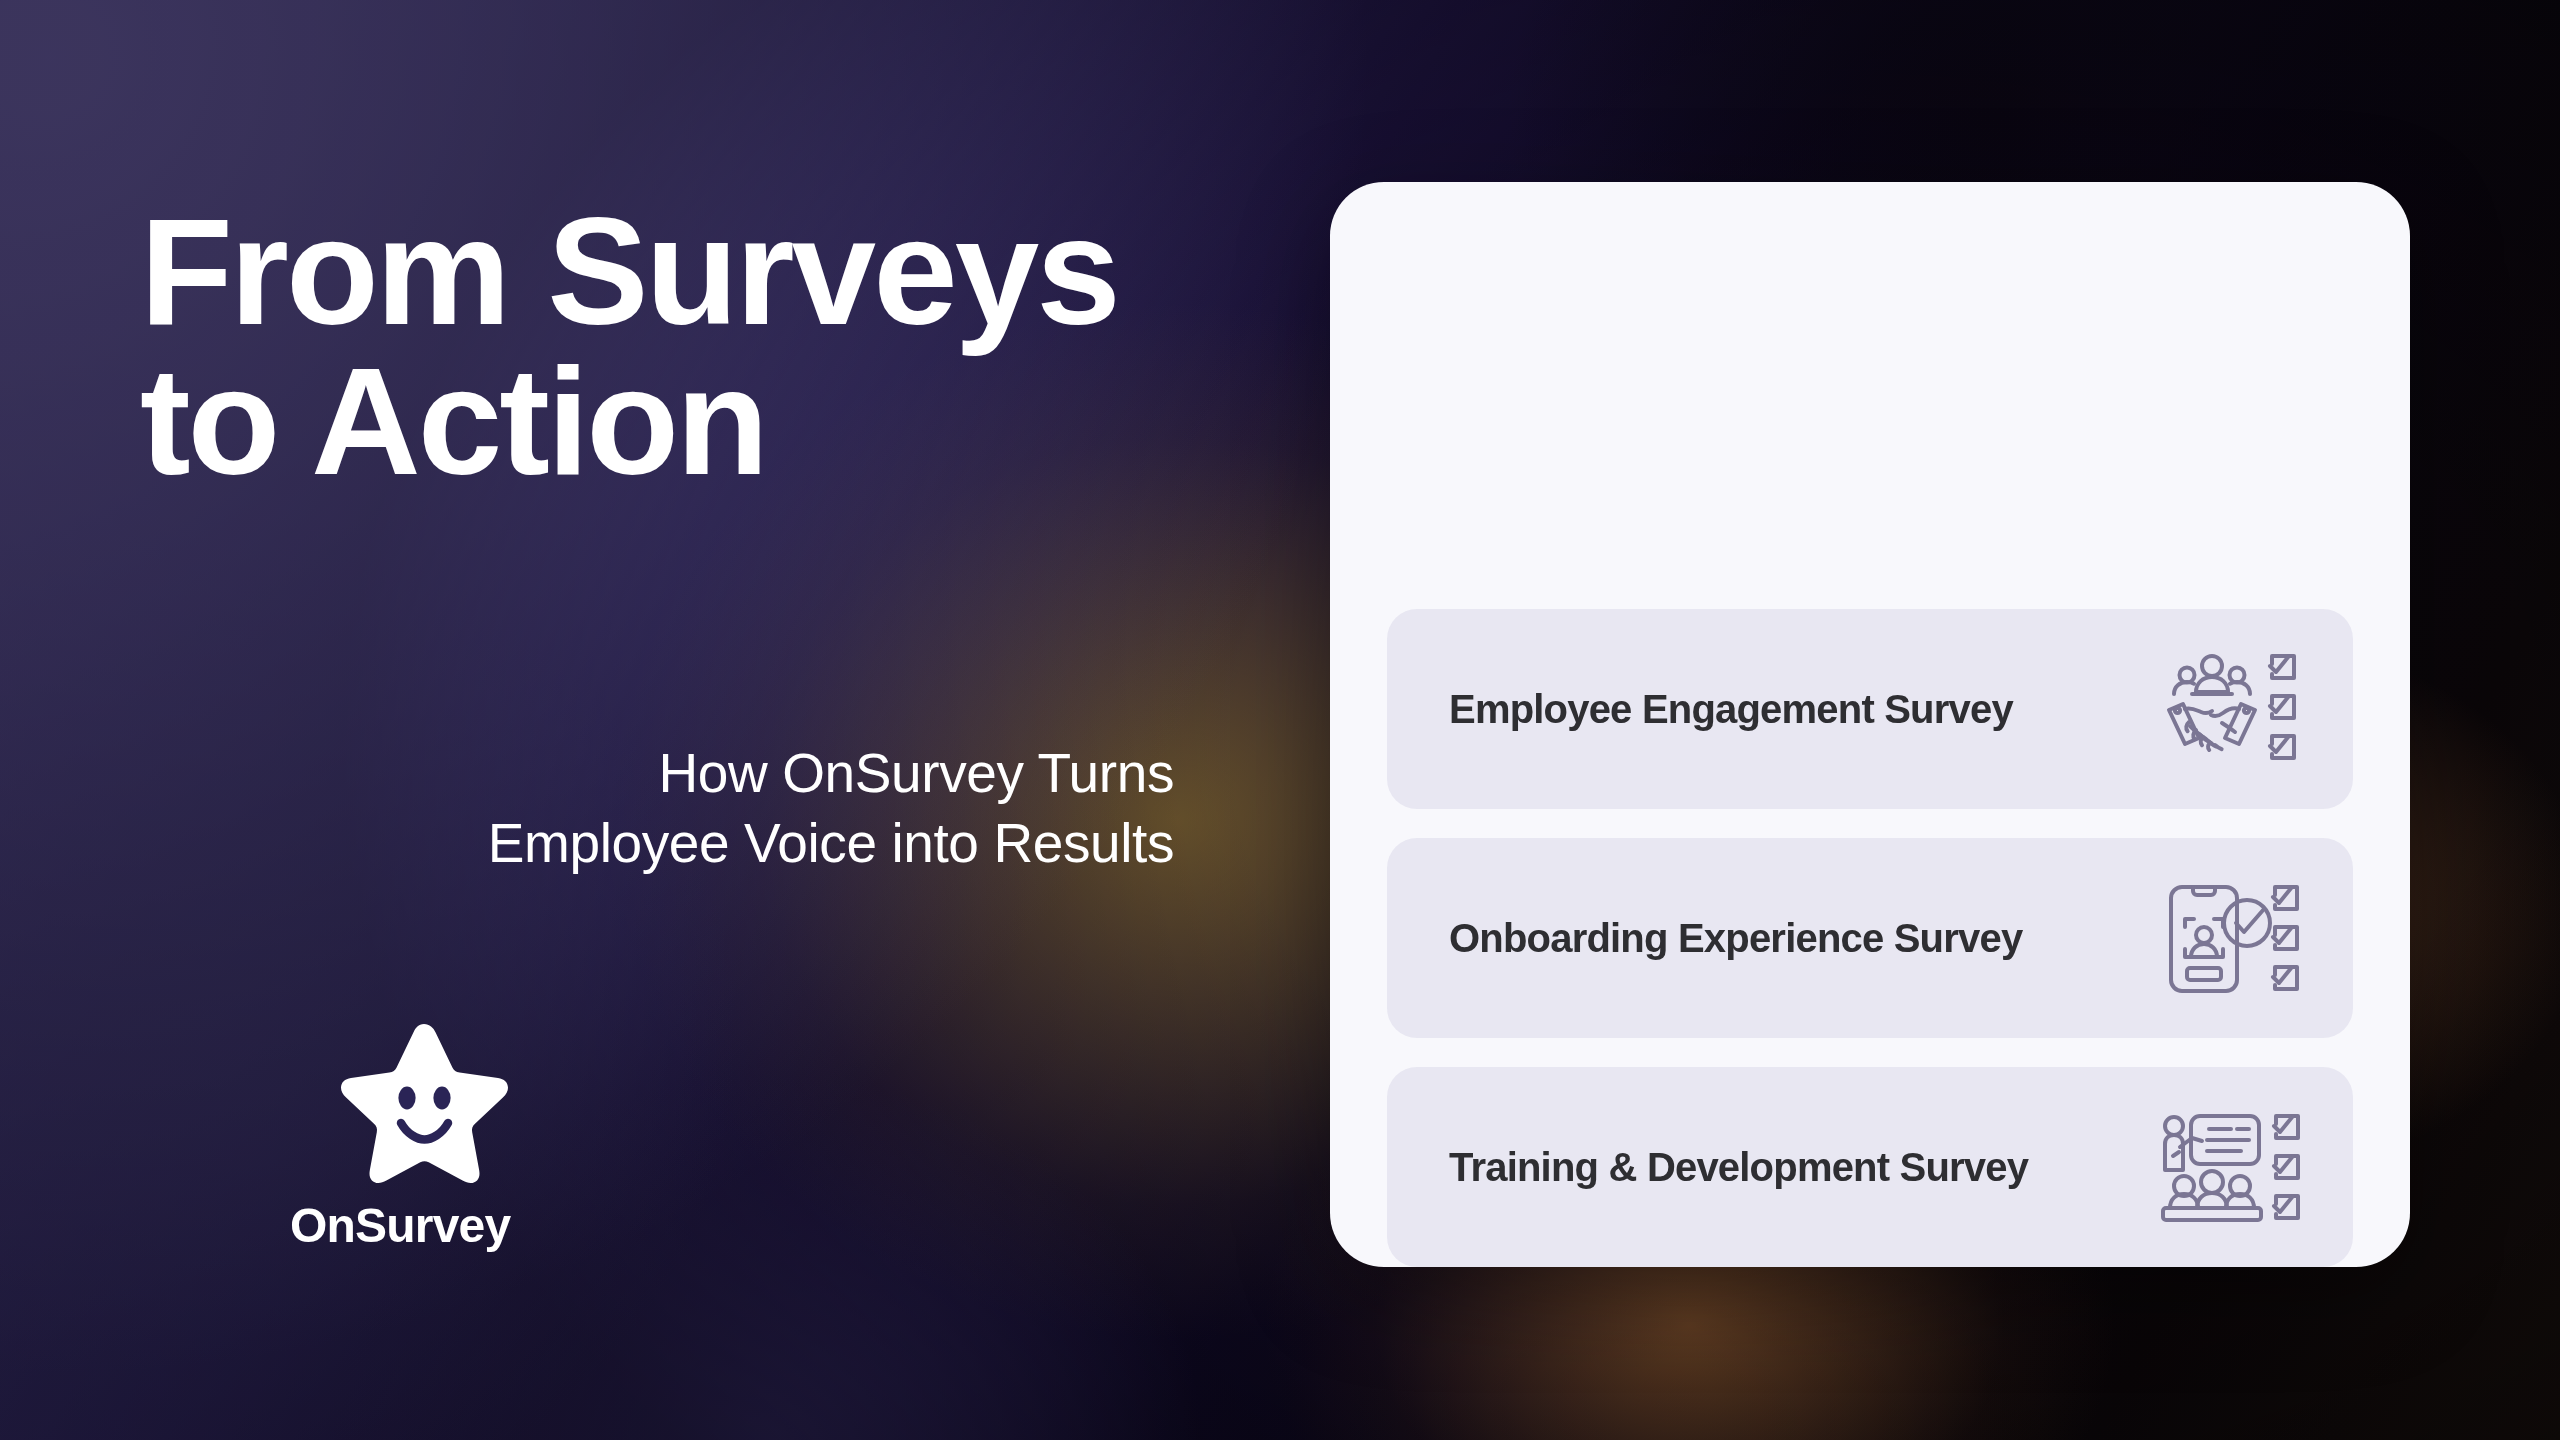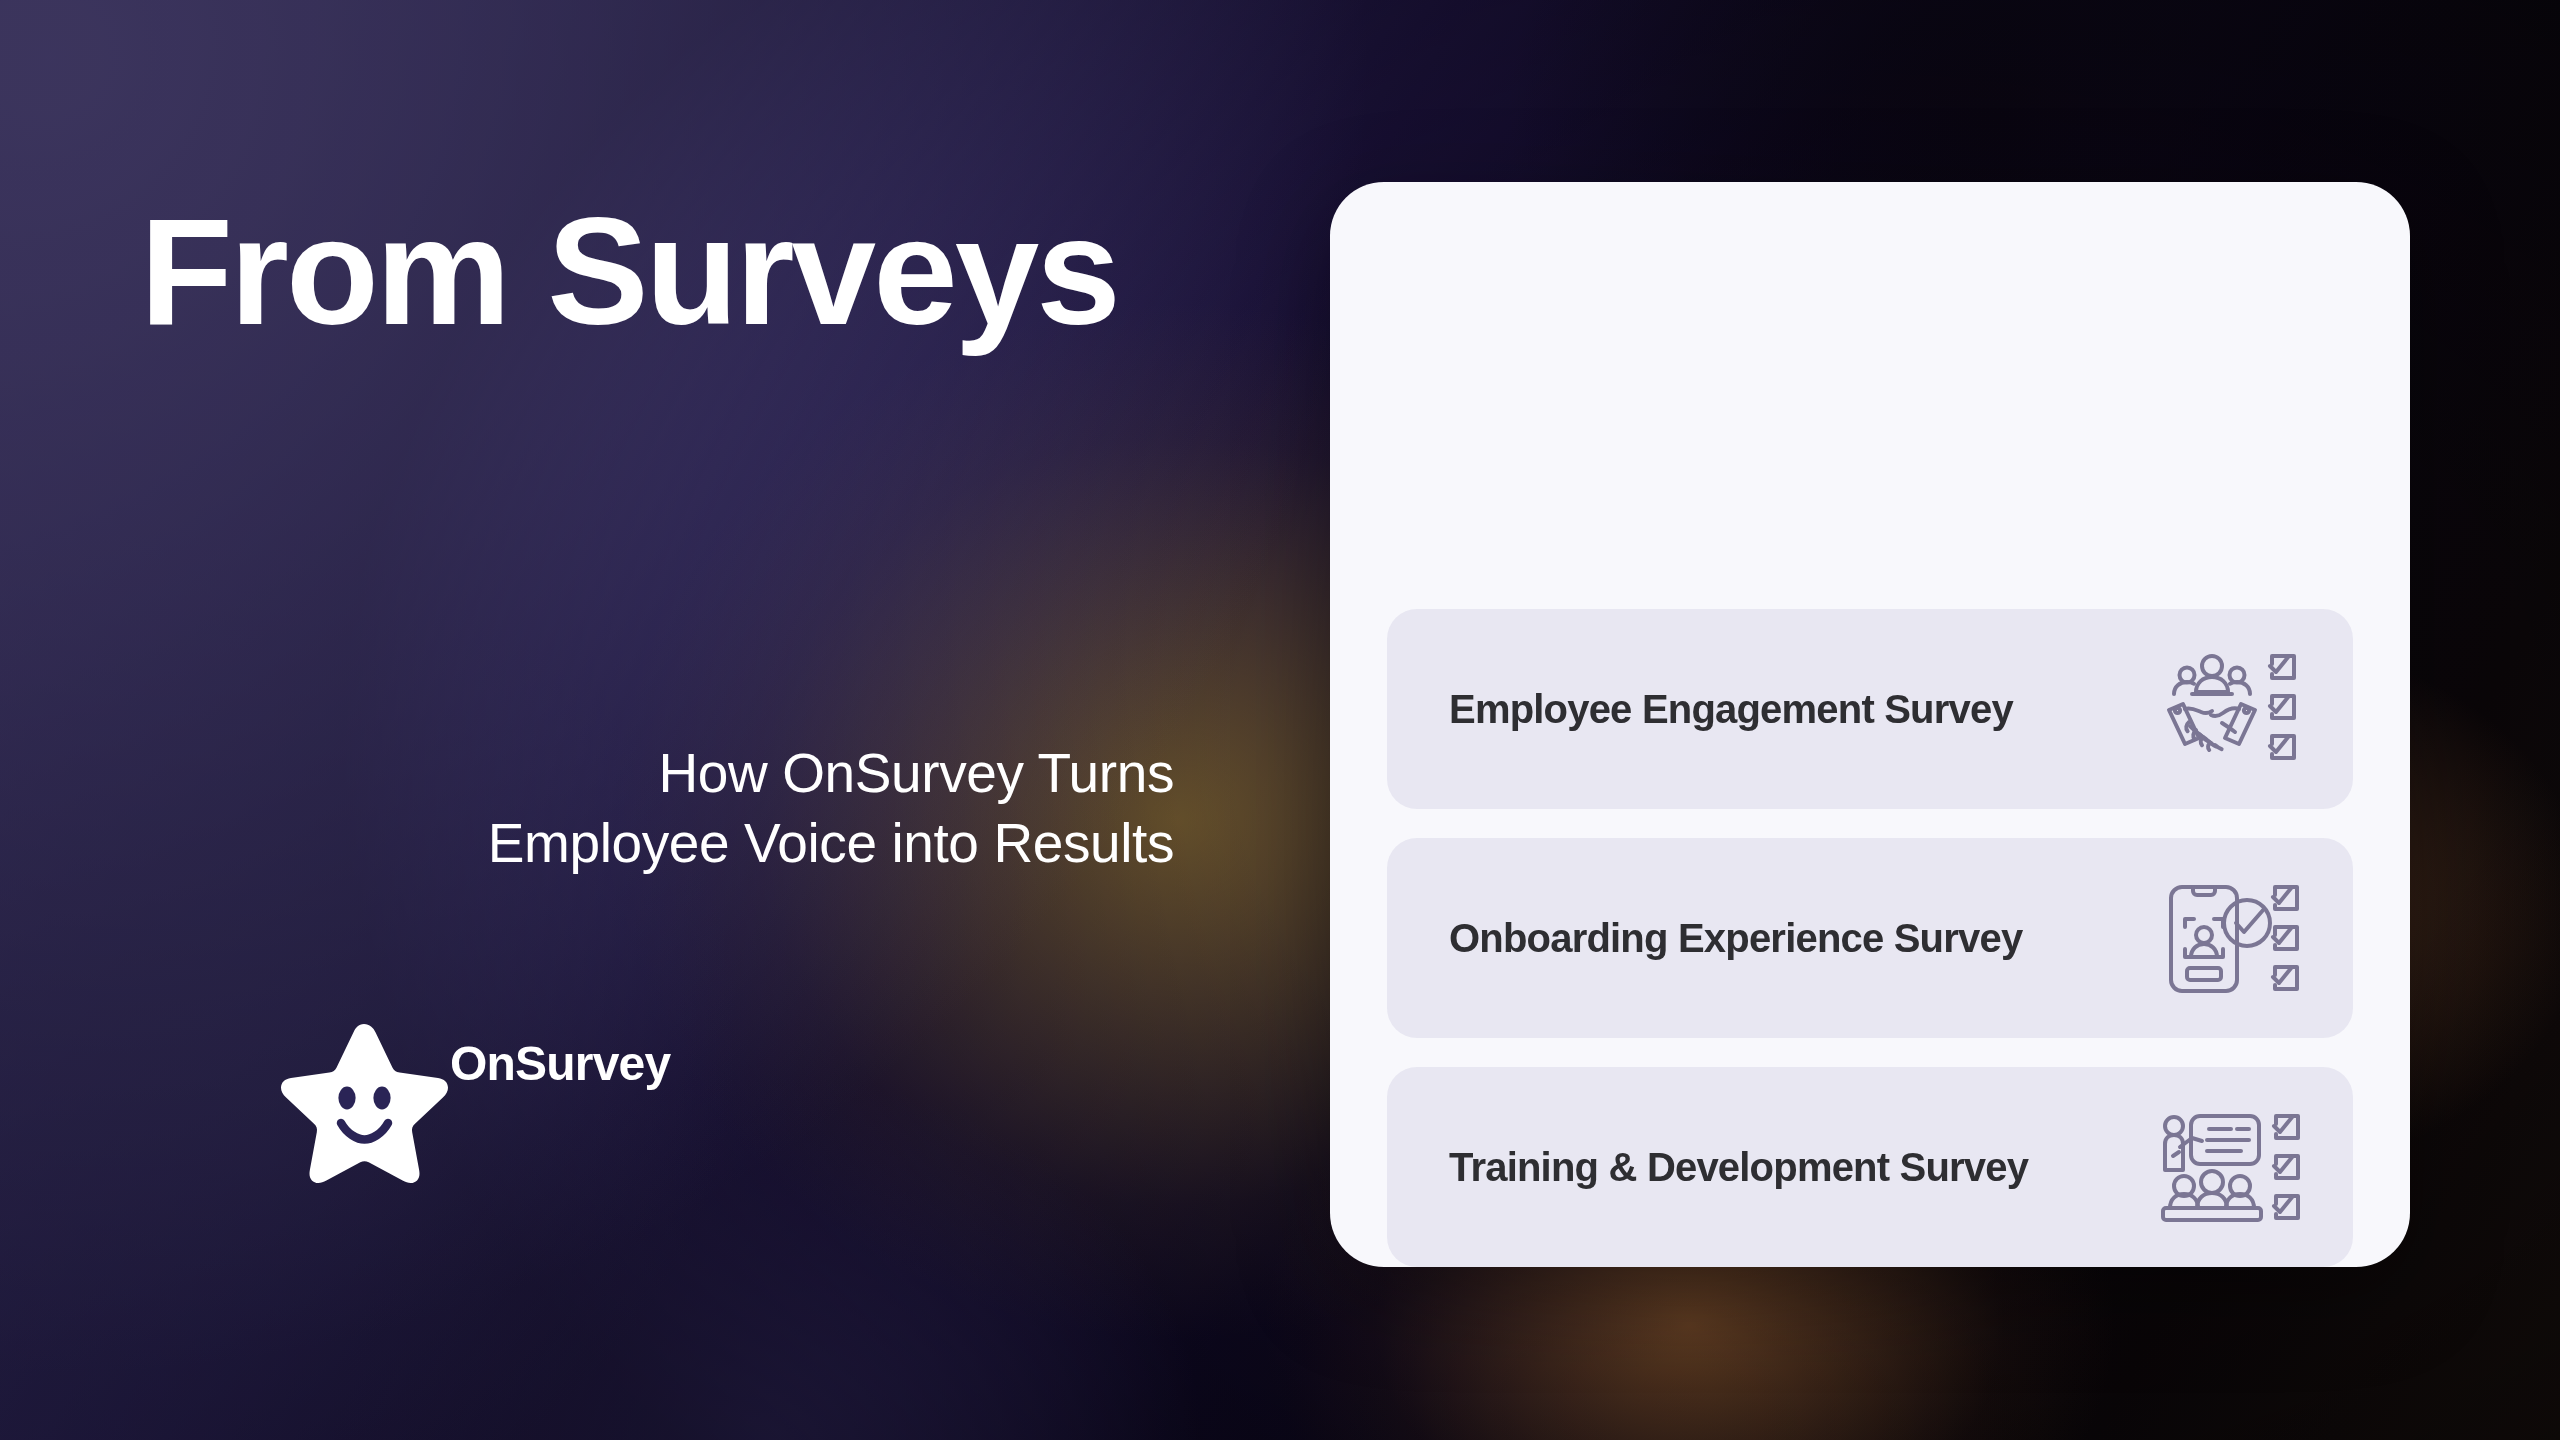"to Action" span.hl-line { html: none -> <span>to Action</span> }
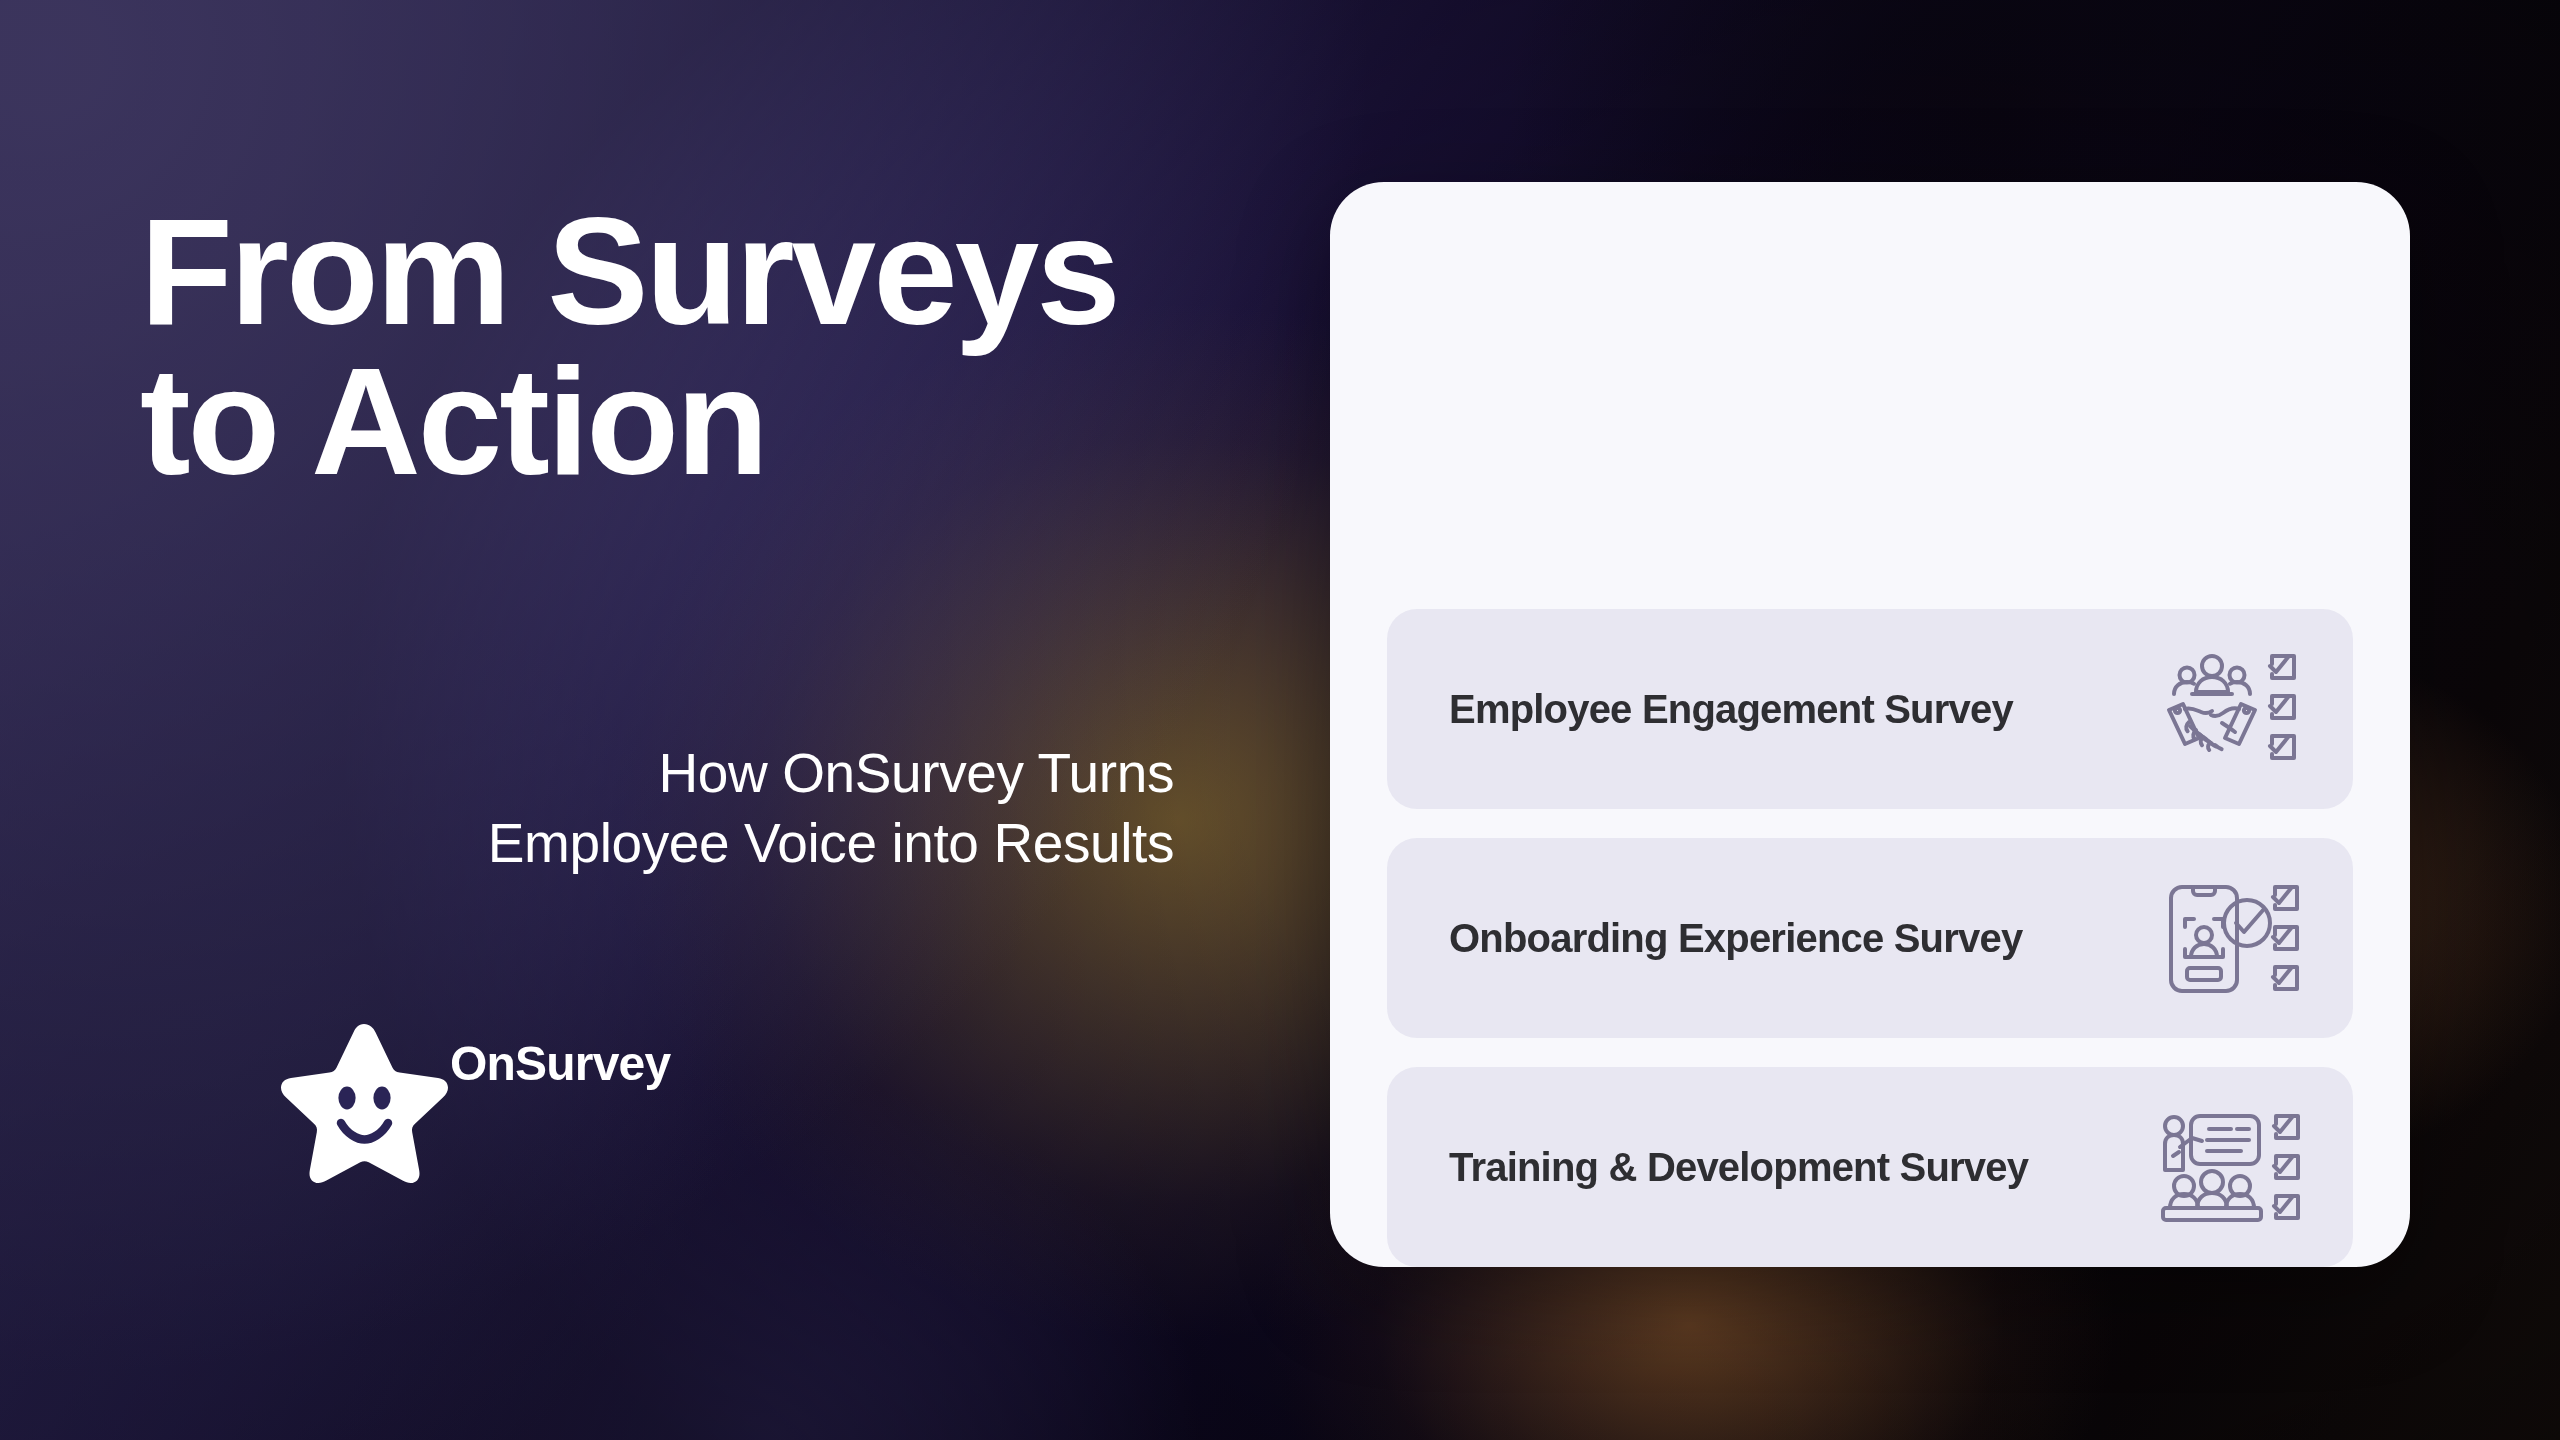"OnSurvey" #logo-block { align-items: flex-start -> flex-end; flex-direction: none -> column; left: 138px -> 150px }
